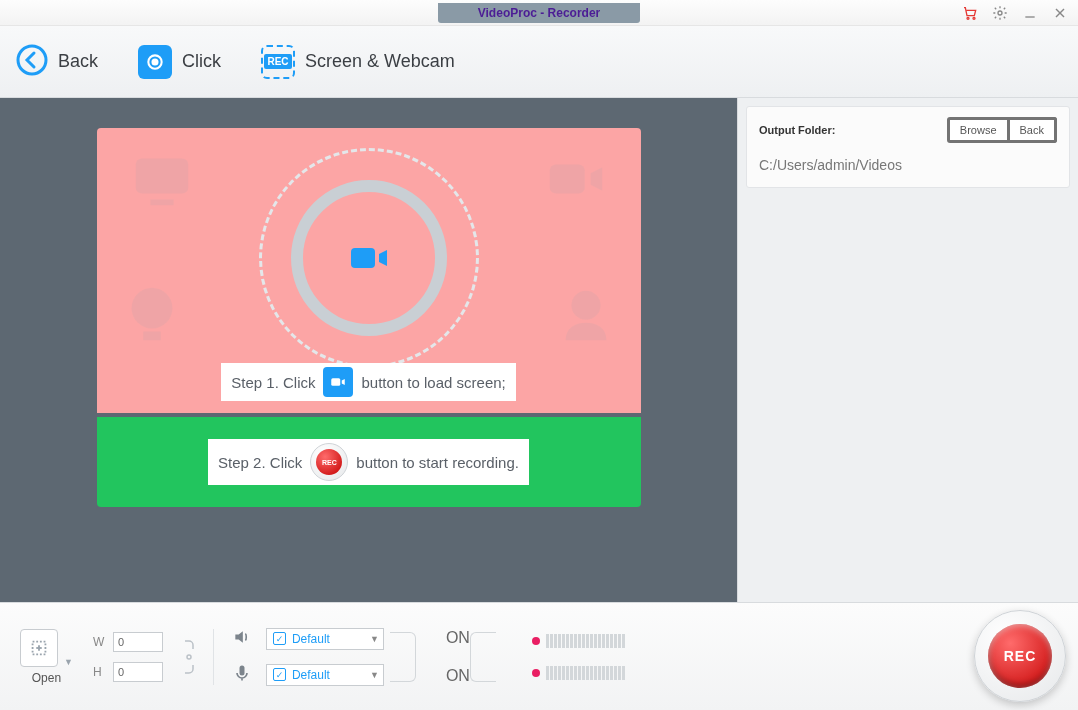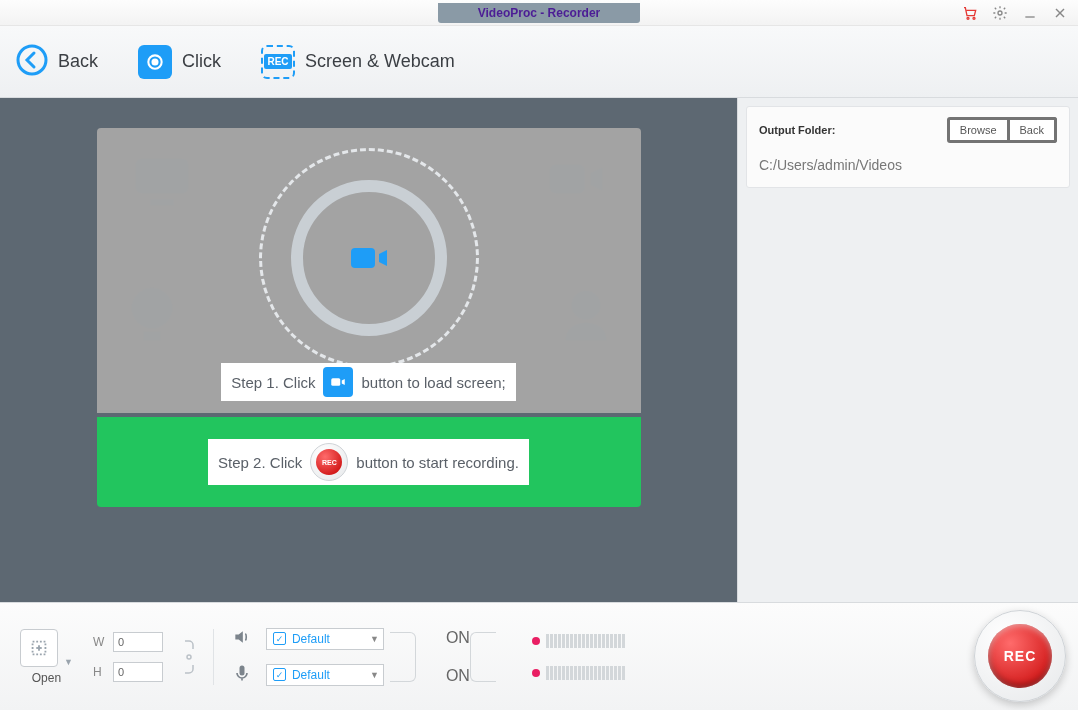"Step 1. Click" .stage-card1 { background: #a3a3a3 -> #fca5a5 }
